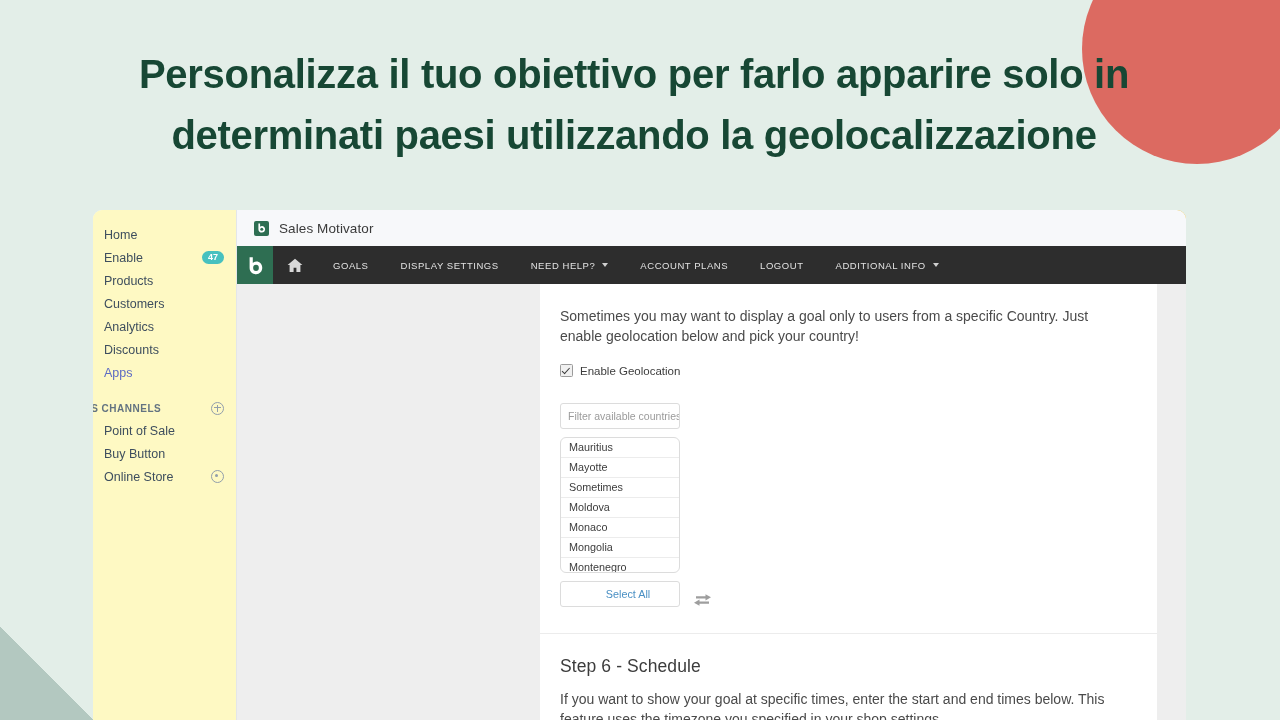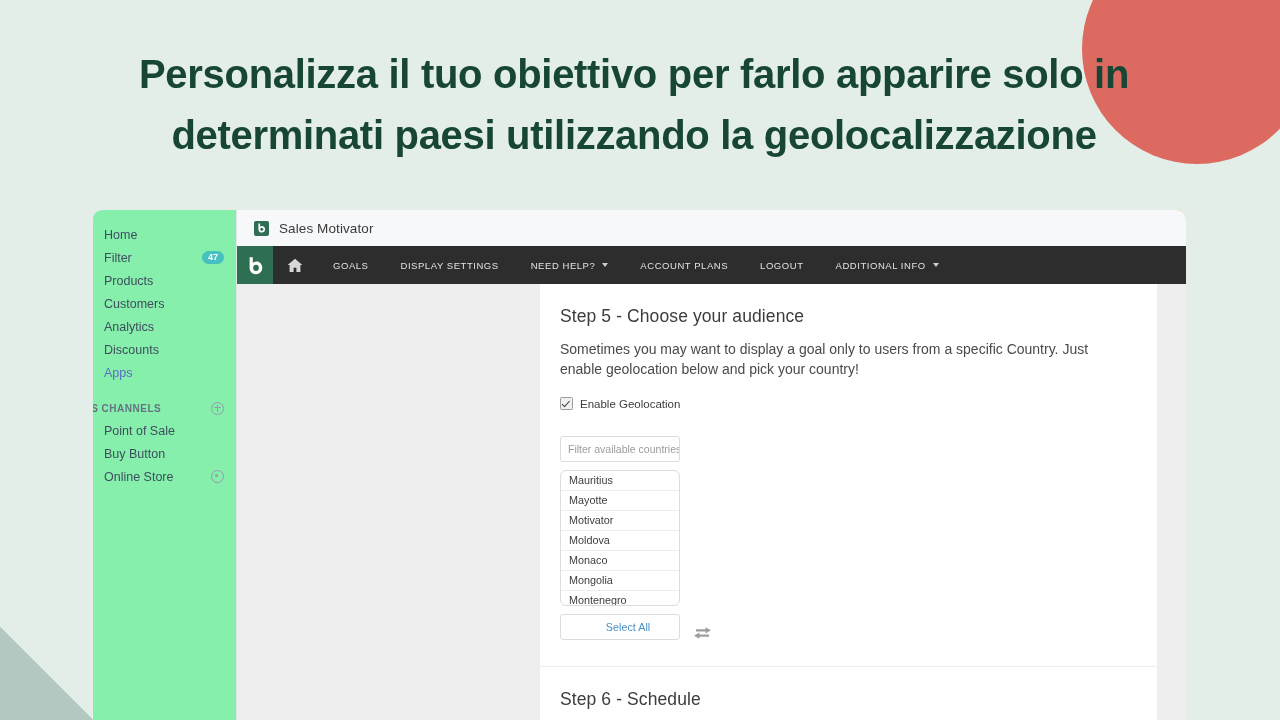"Home" #shop-sidebar { background: #86efac -> #fef9c3 }
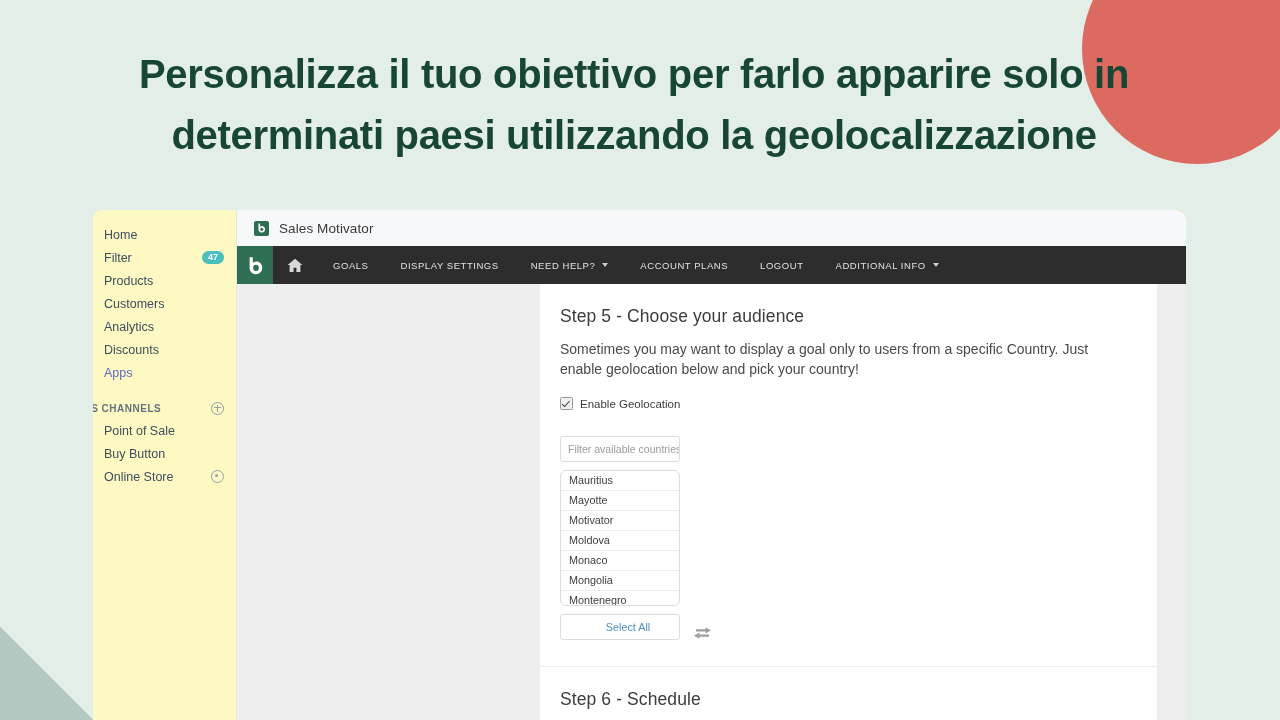"Filter" span.nav-label { text: Filter -> Enable }
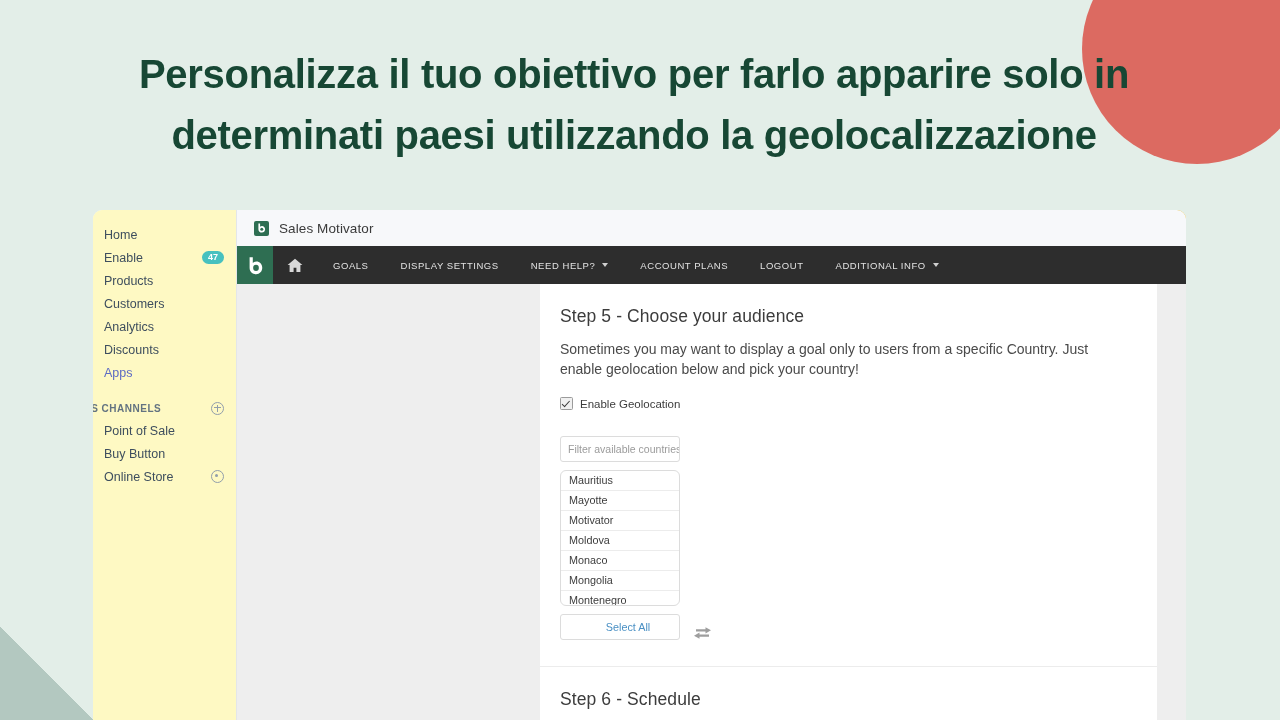"Step 5 - Choose your" h2.step-title { html: <h2>Step 5 - Choose your audience</h2> -> none }
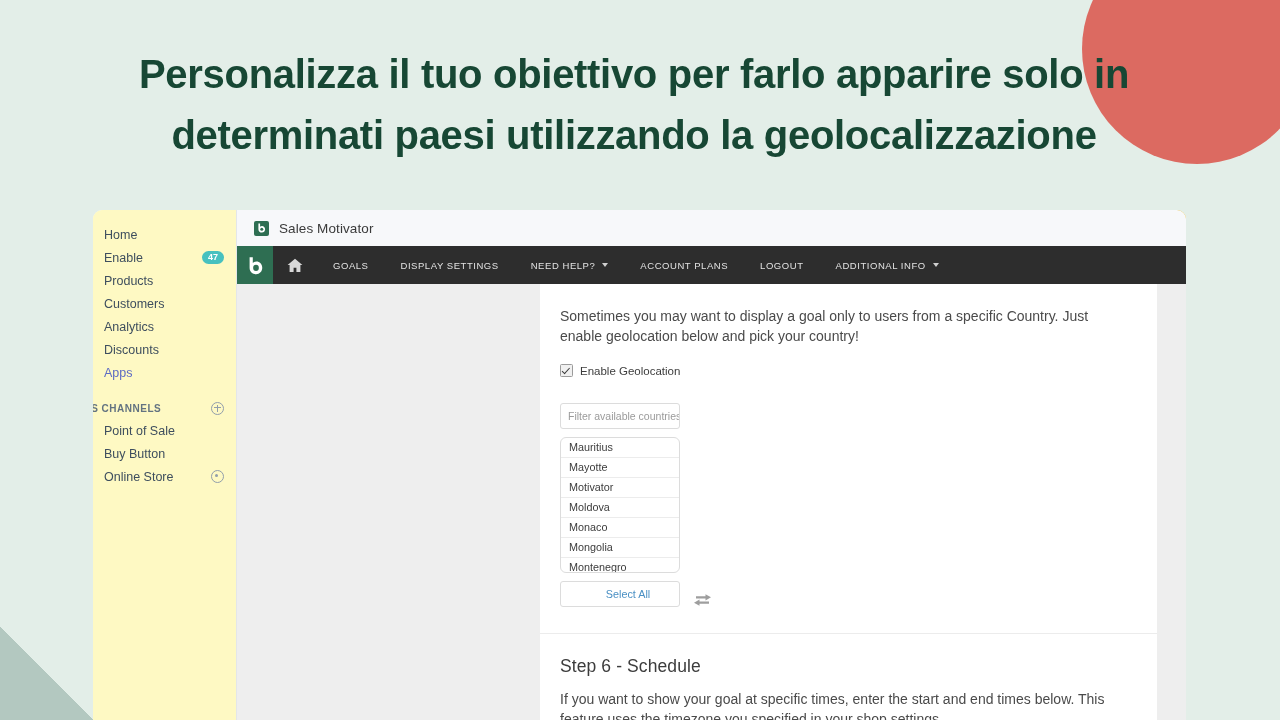"Motivator" div.list-option { text: Motivator -> Sometimes }
